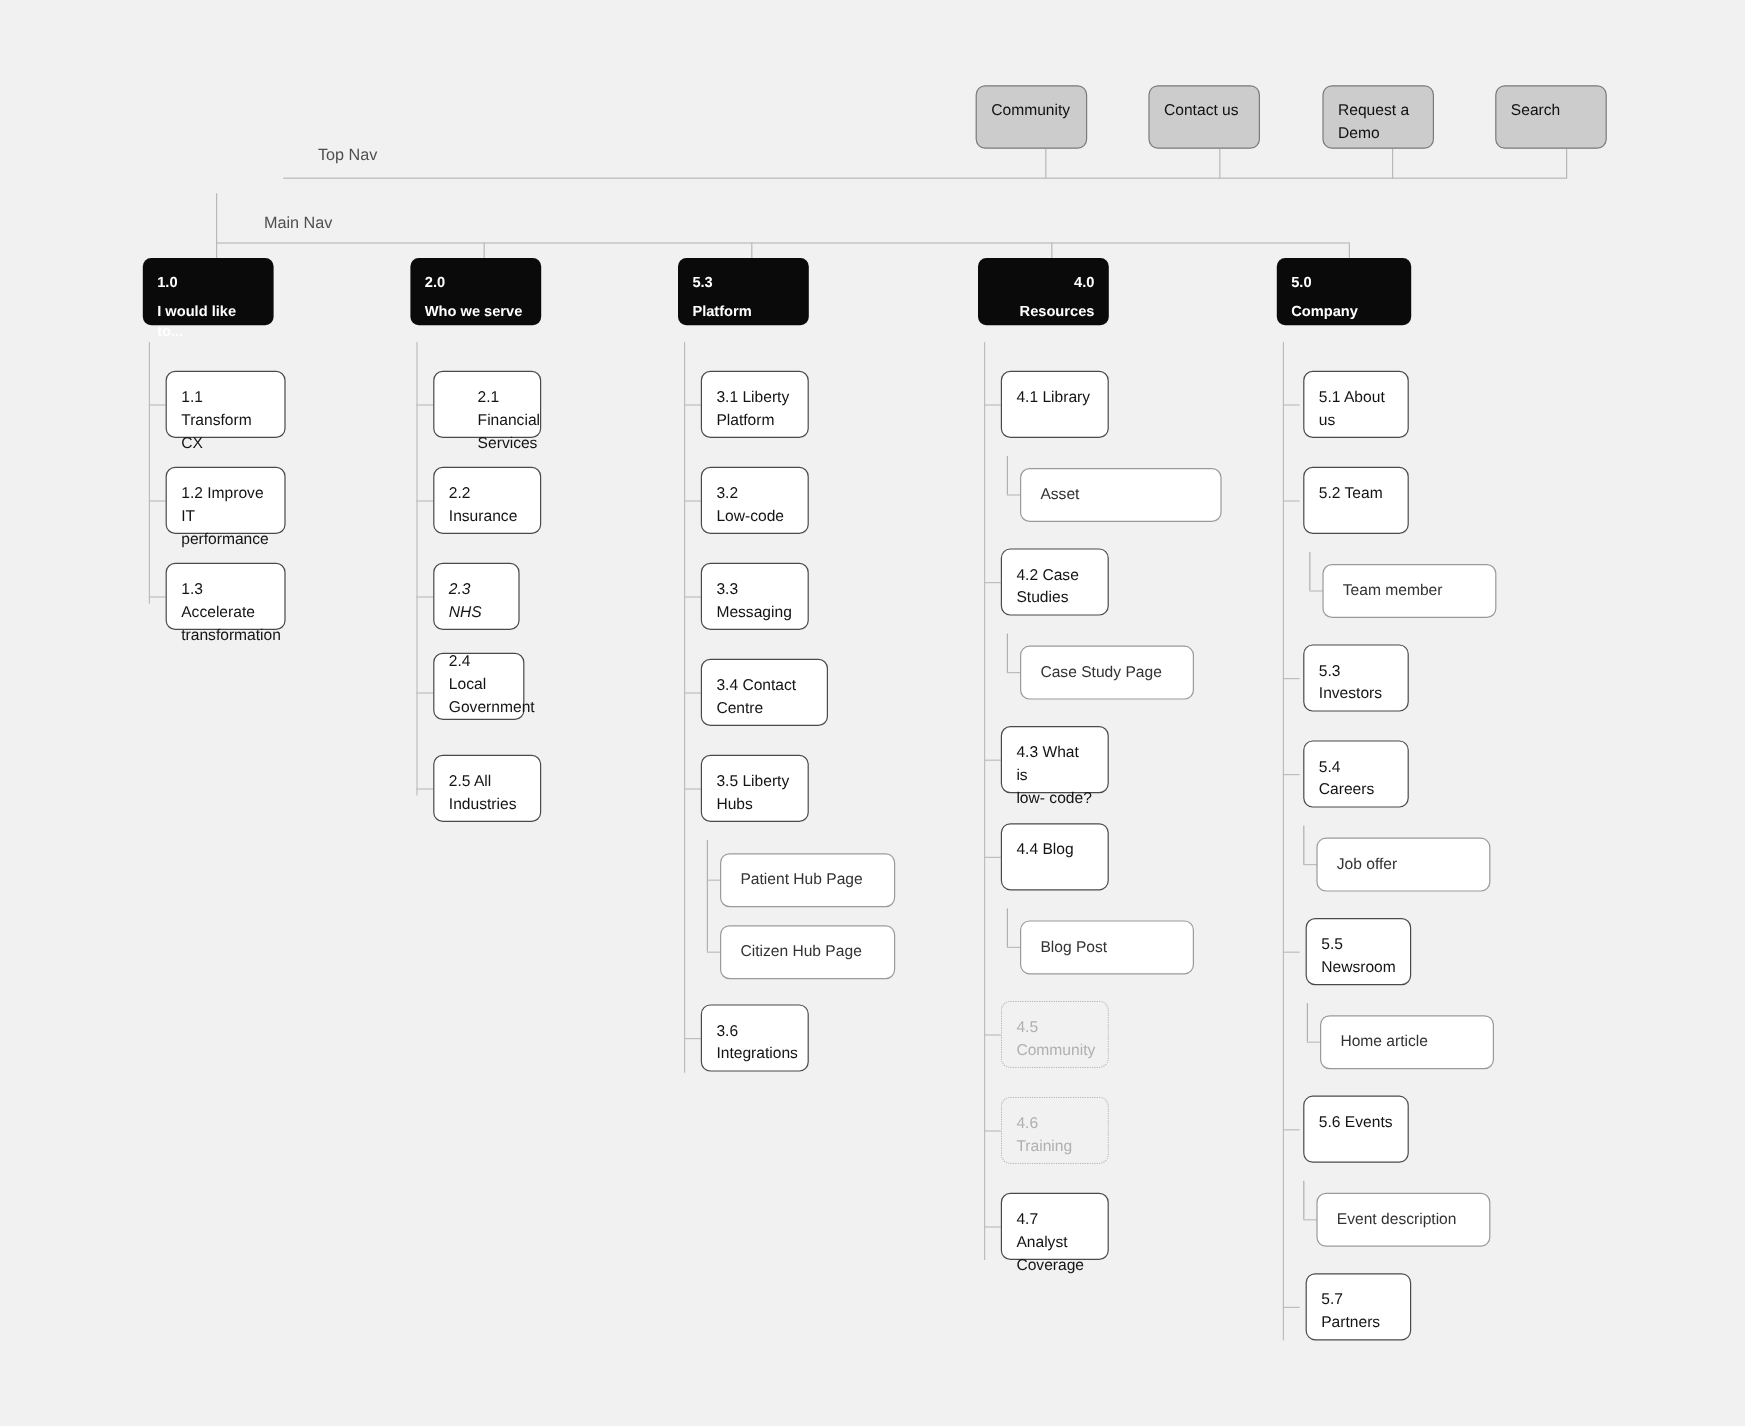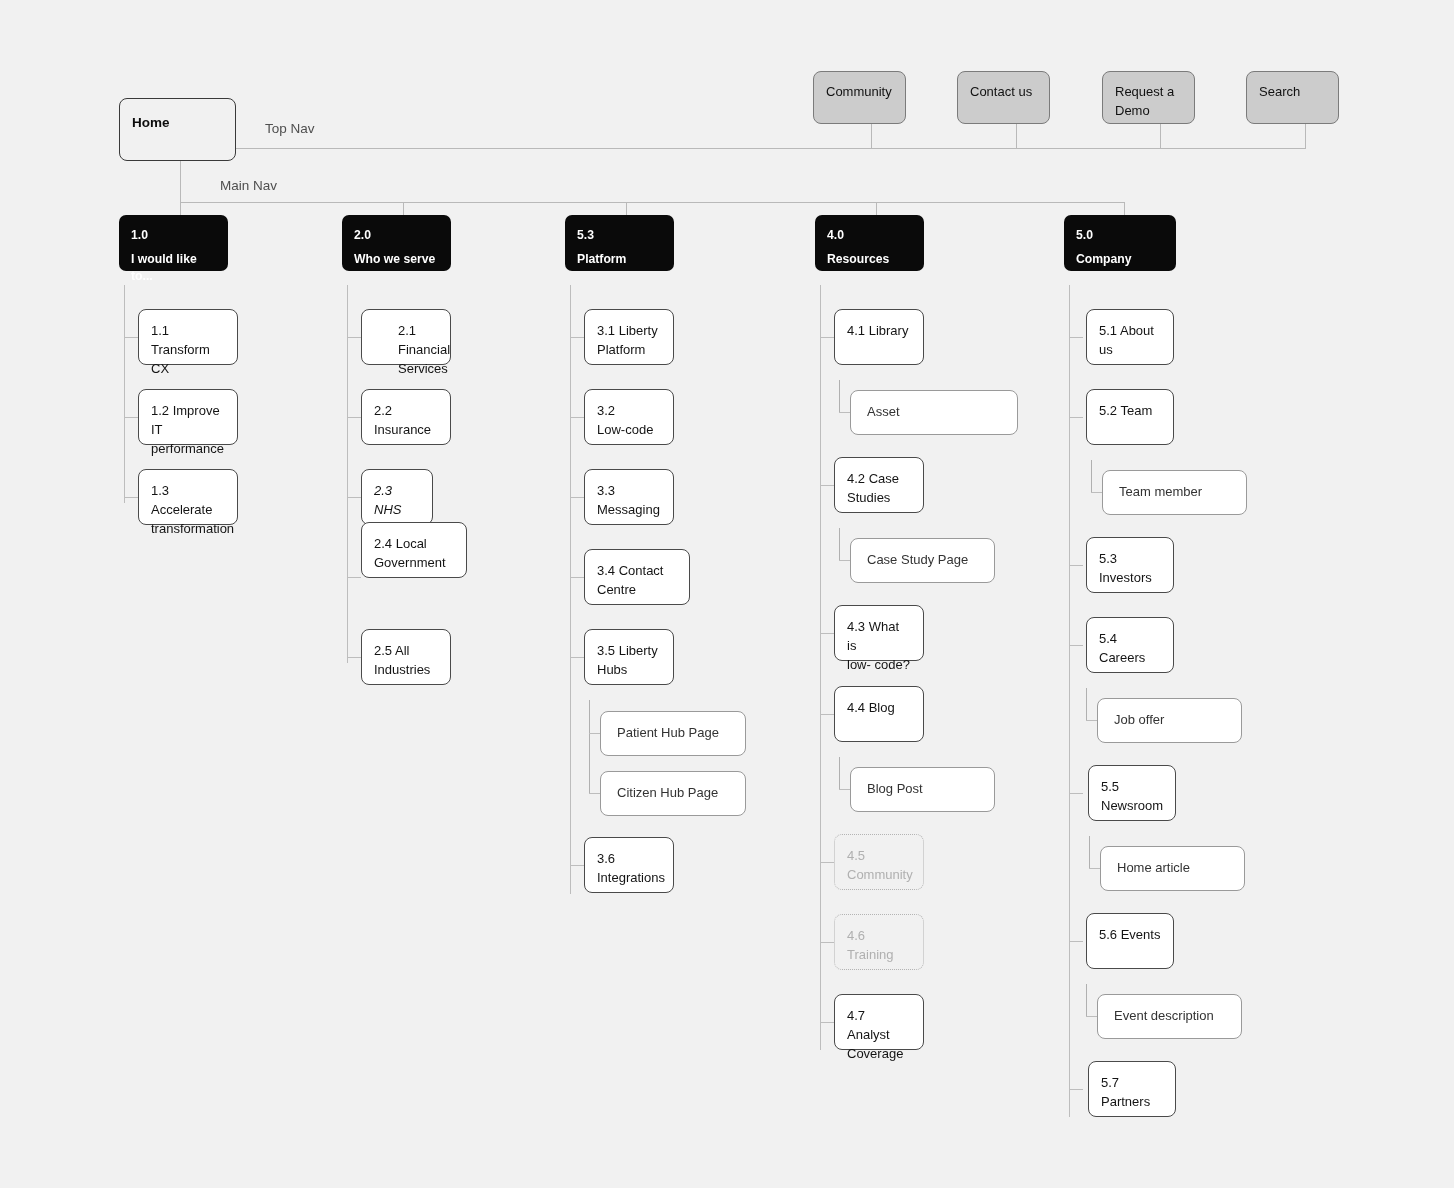"Home" div.node { html: <div> <span>Home</span> </div> -> none }
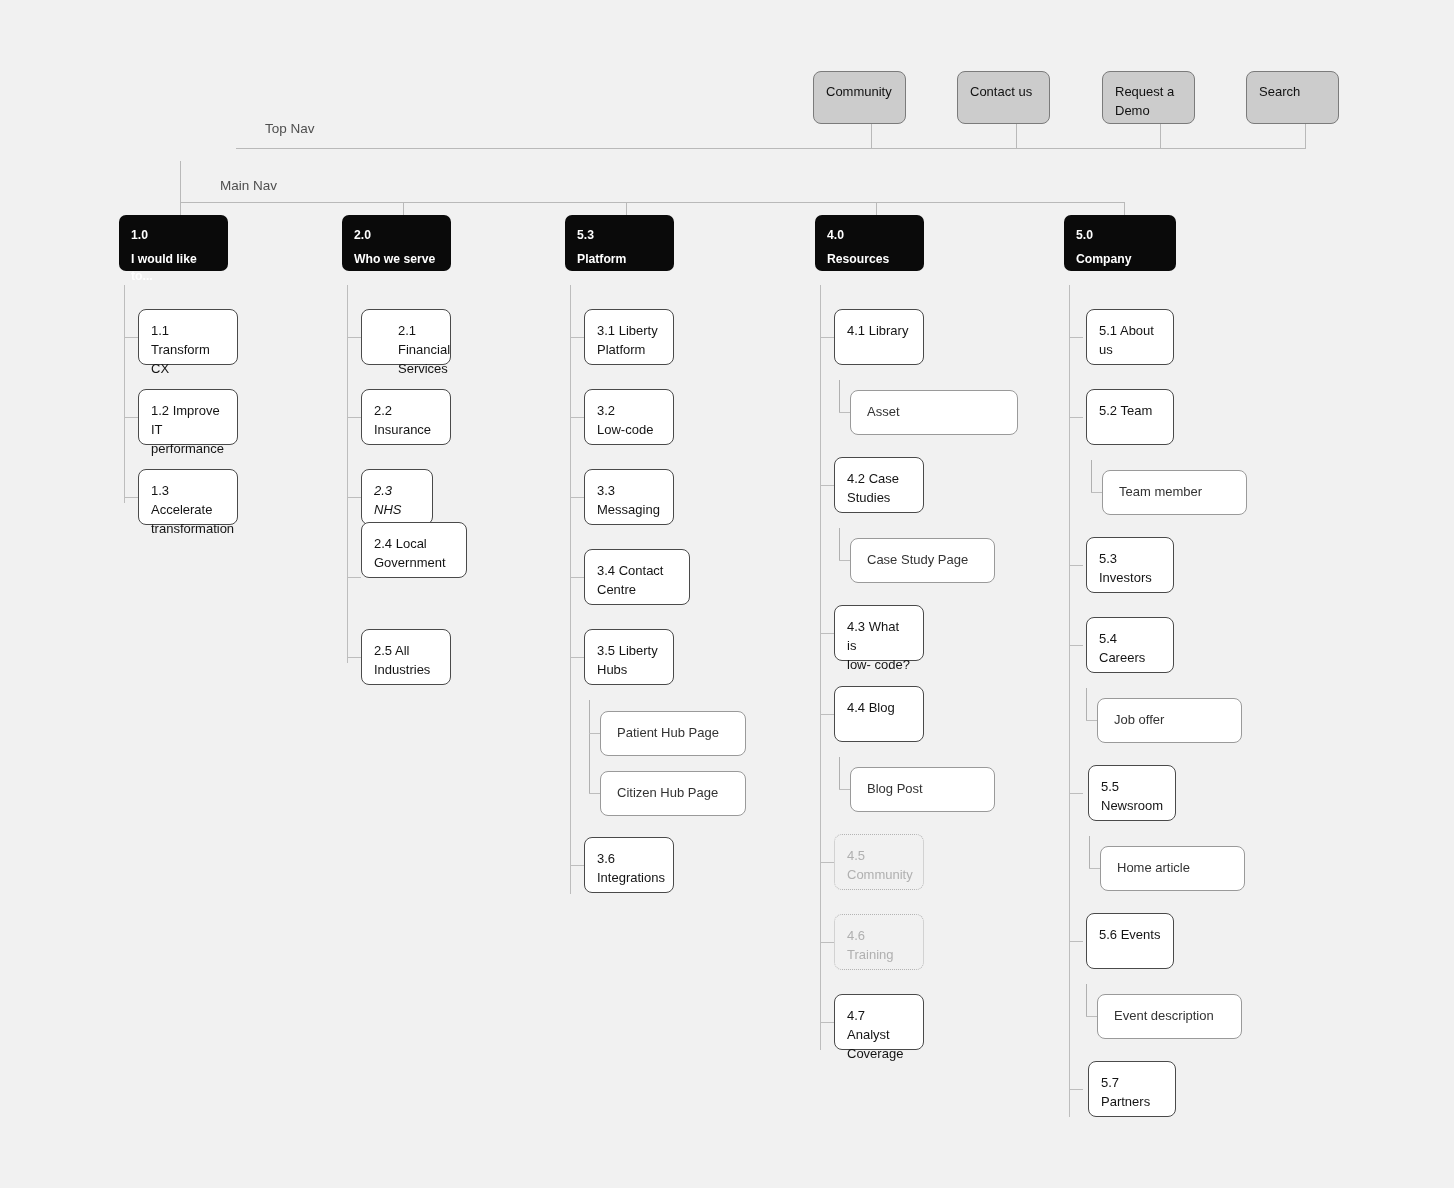"4.0" div.node { align-items: none -> flex-end }
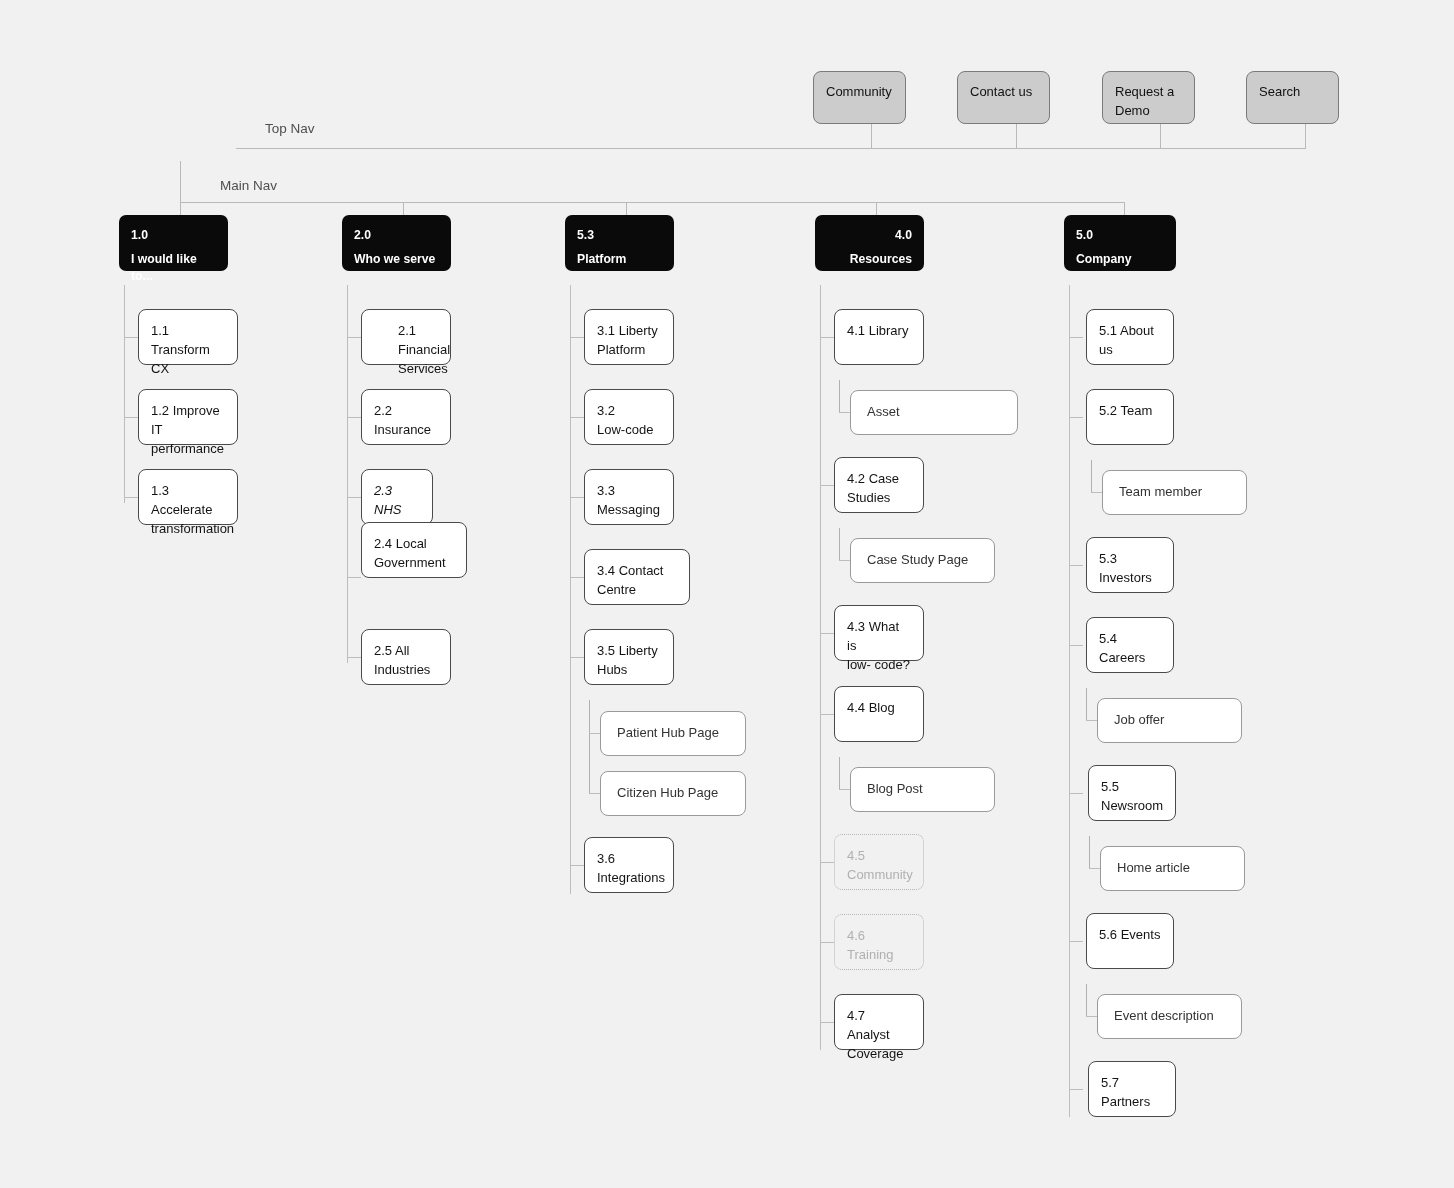"2.4 Local" div.node { justify-content: none -> flex-end; top: 522px -> 544px; width: 106px -> 76px }
